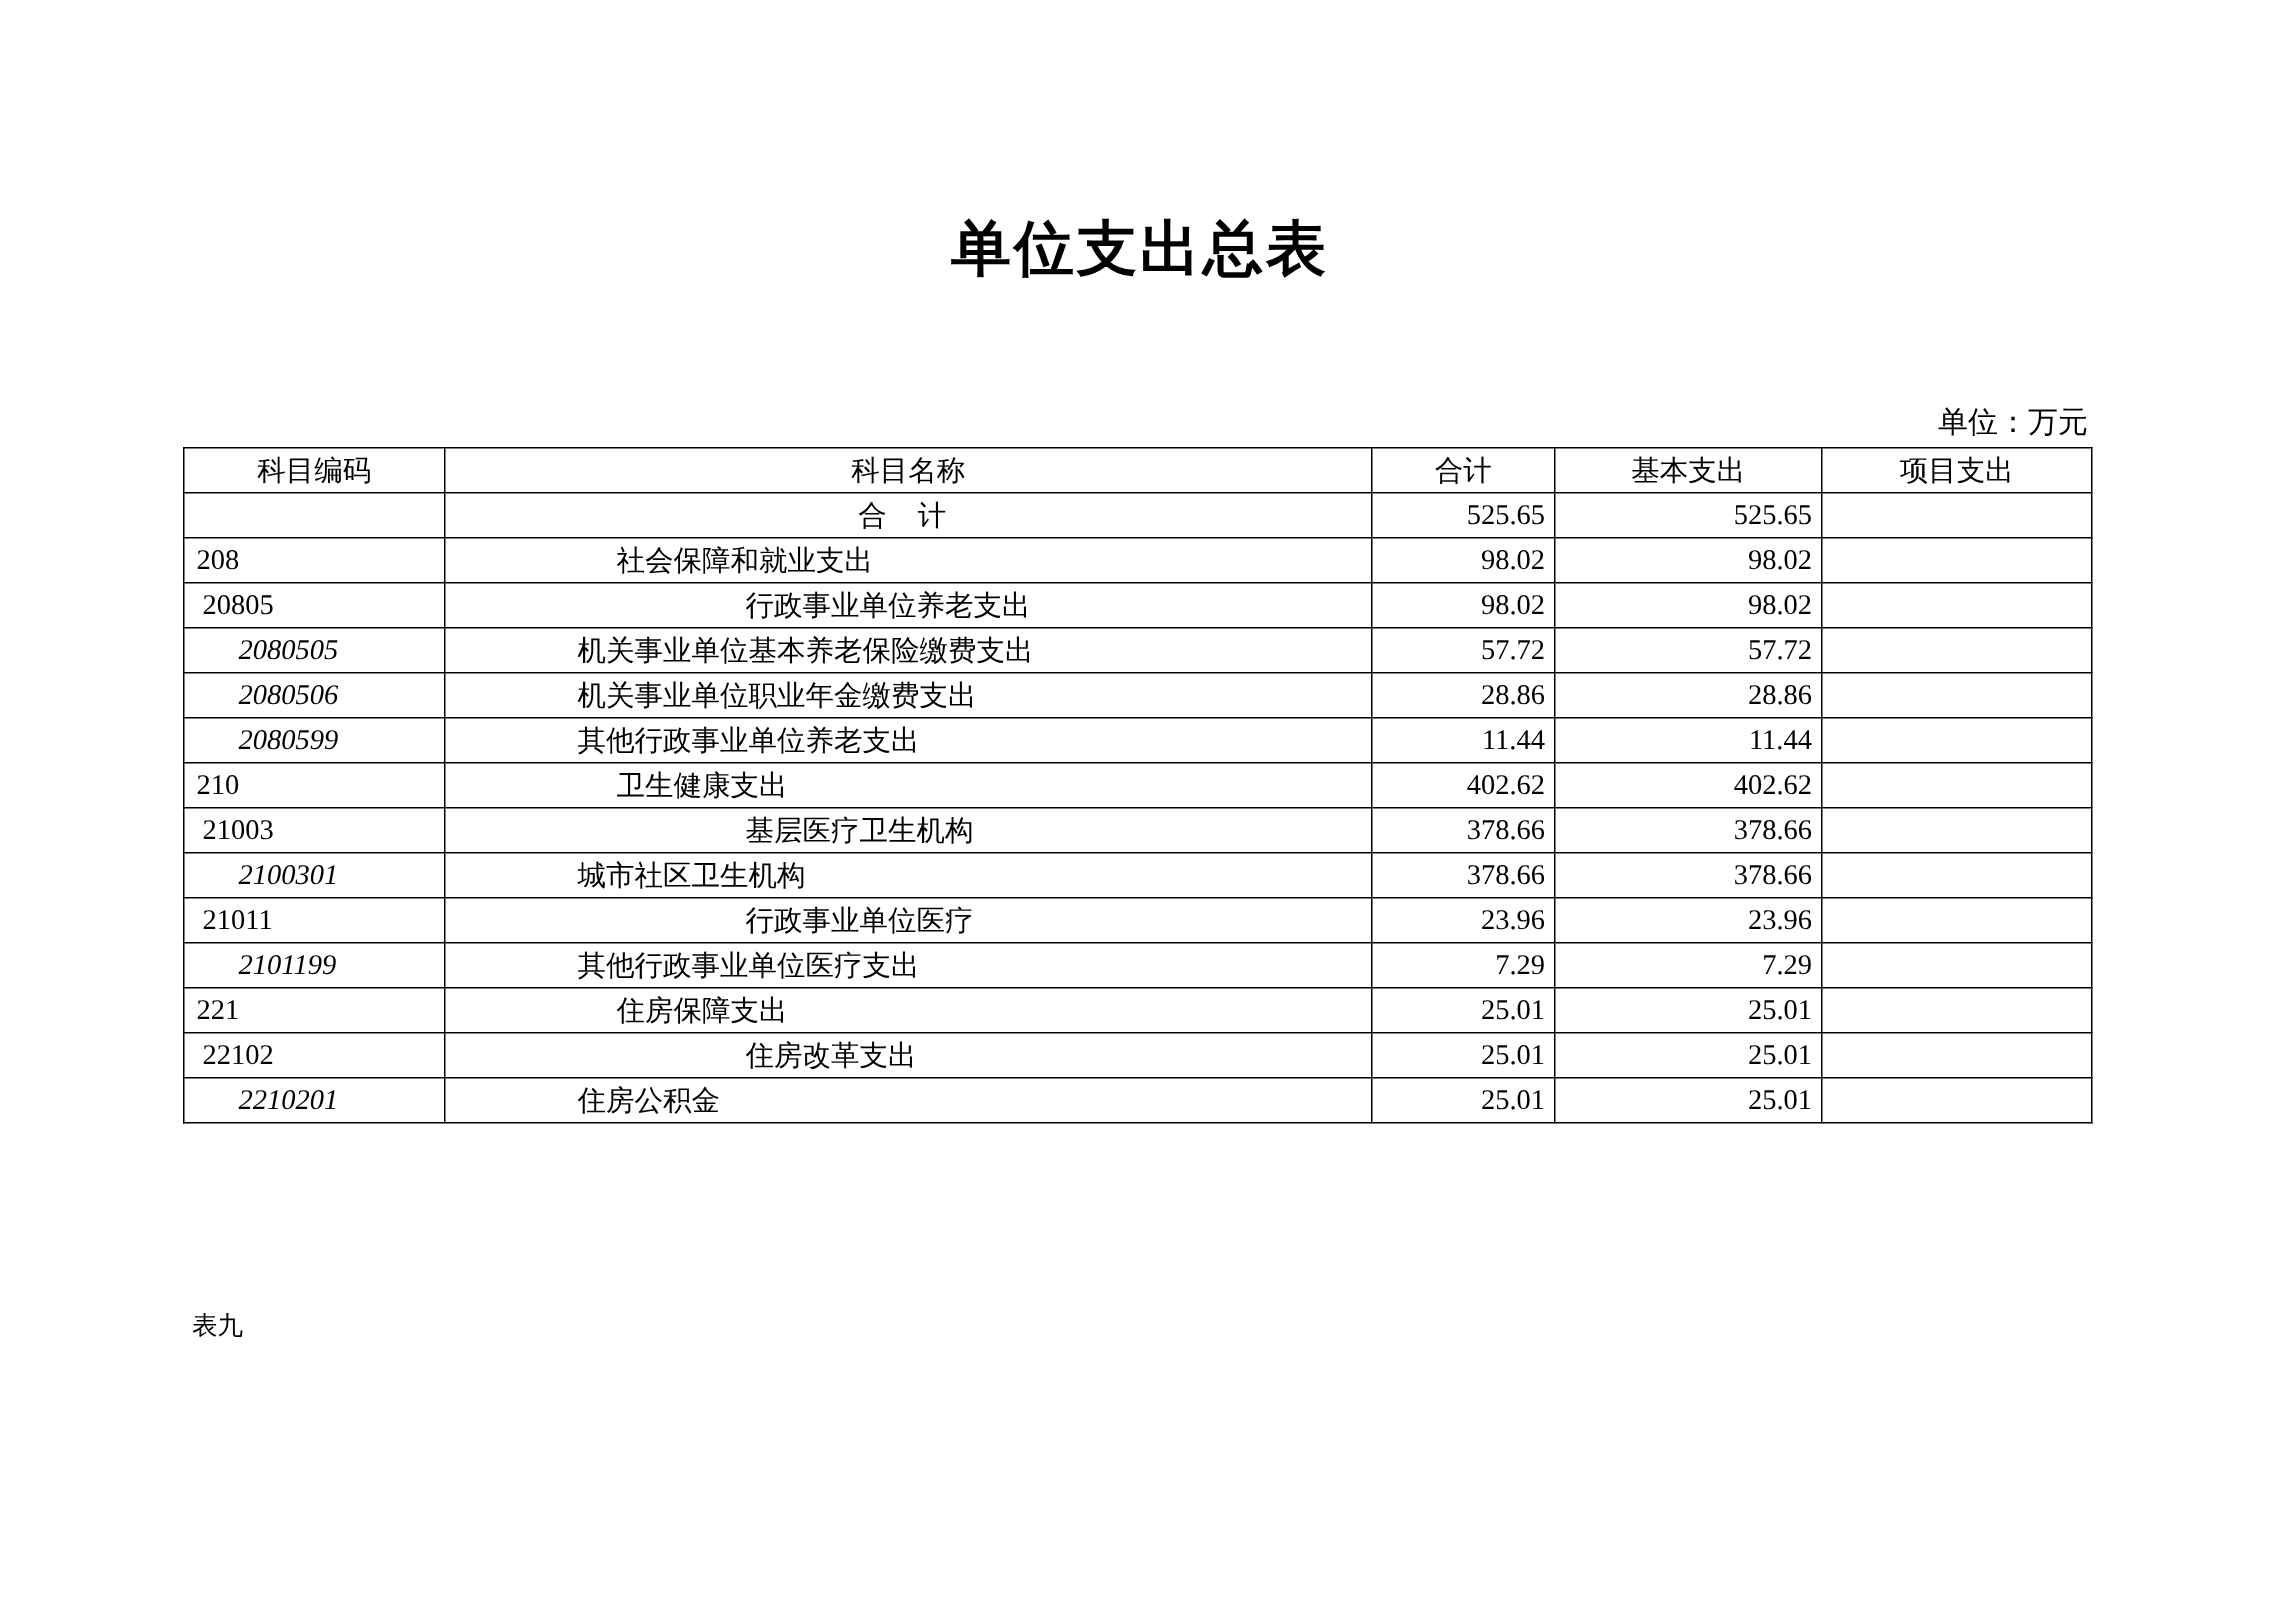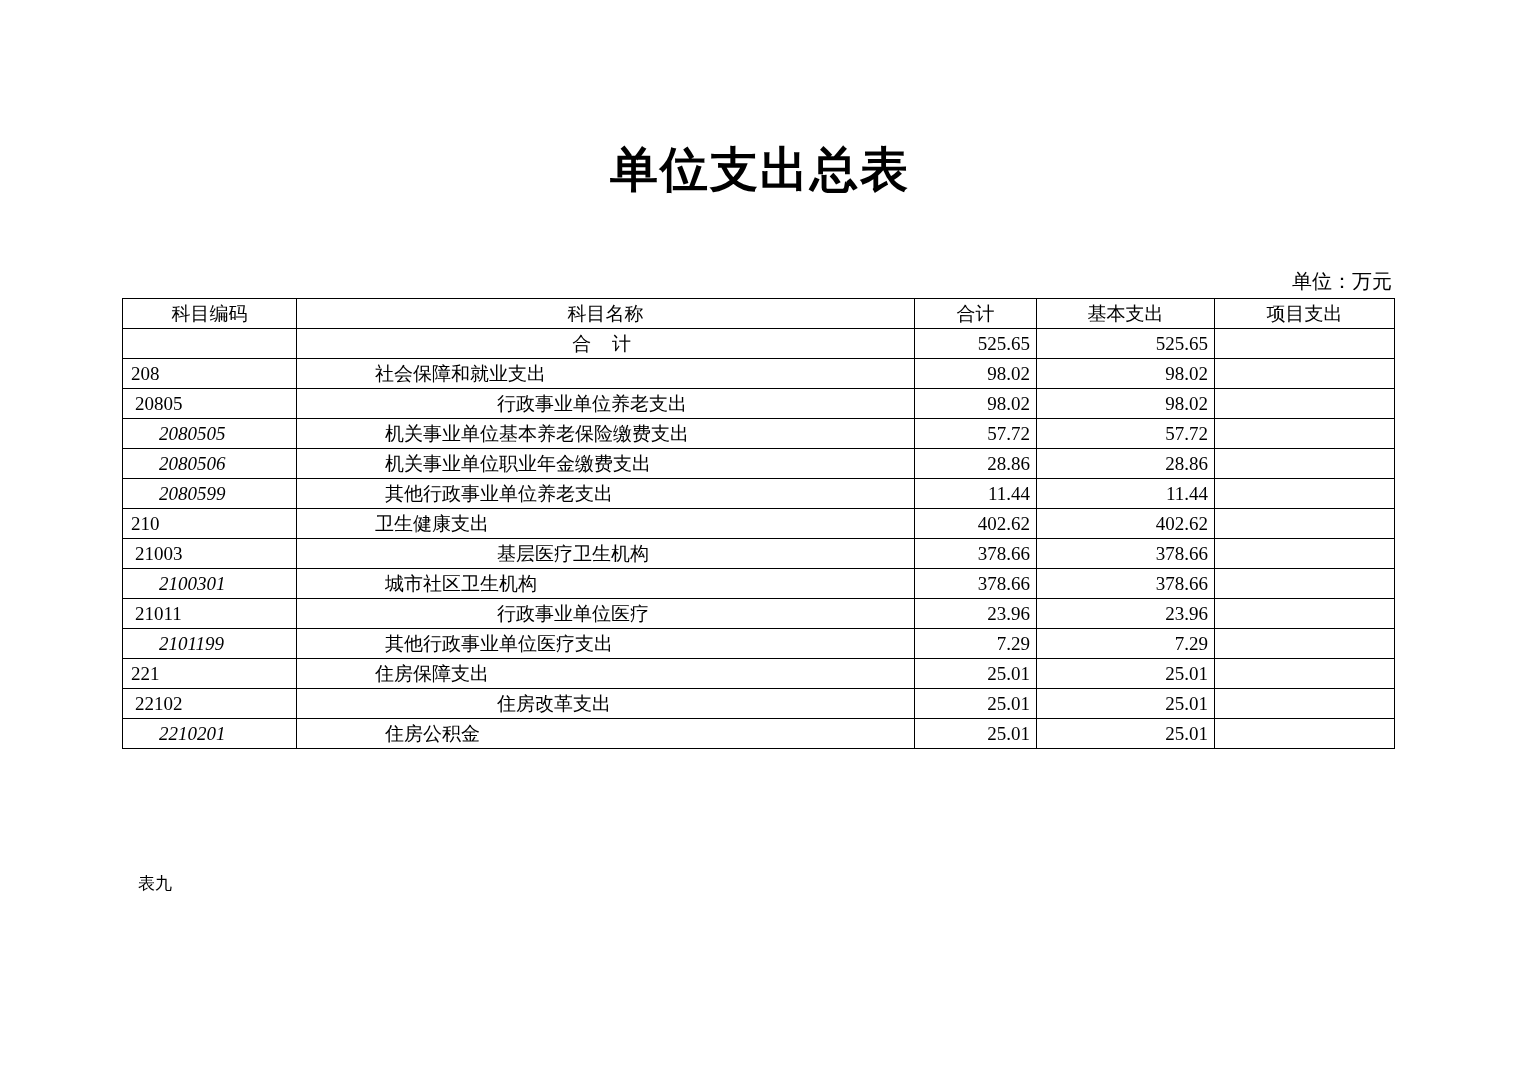"单位支出总表" .doc-title { font-size: 48px -> 40px }
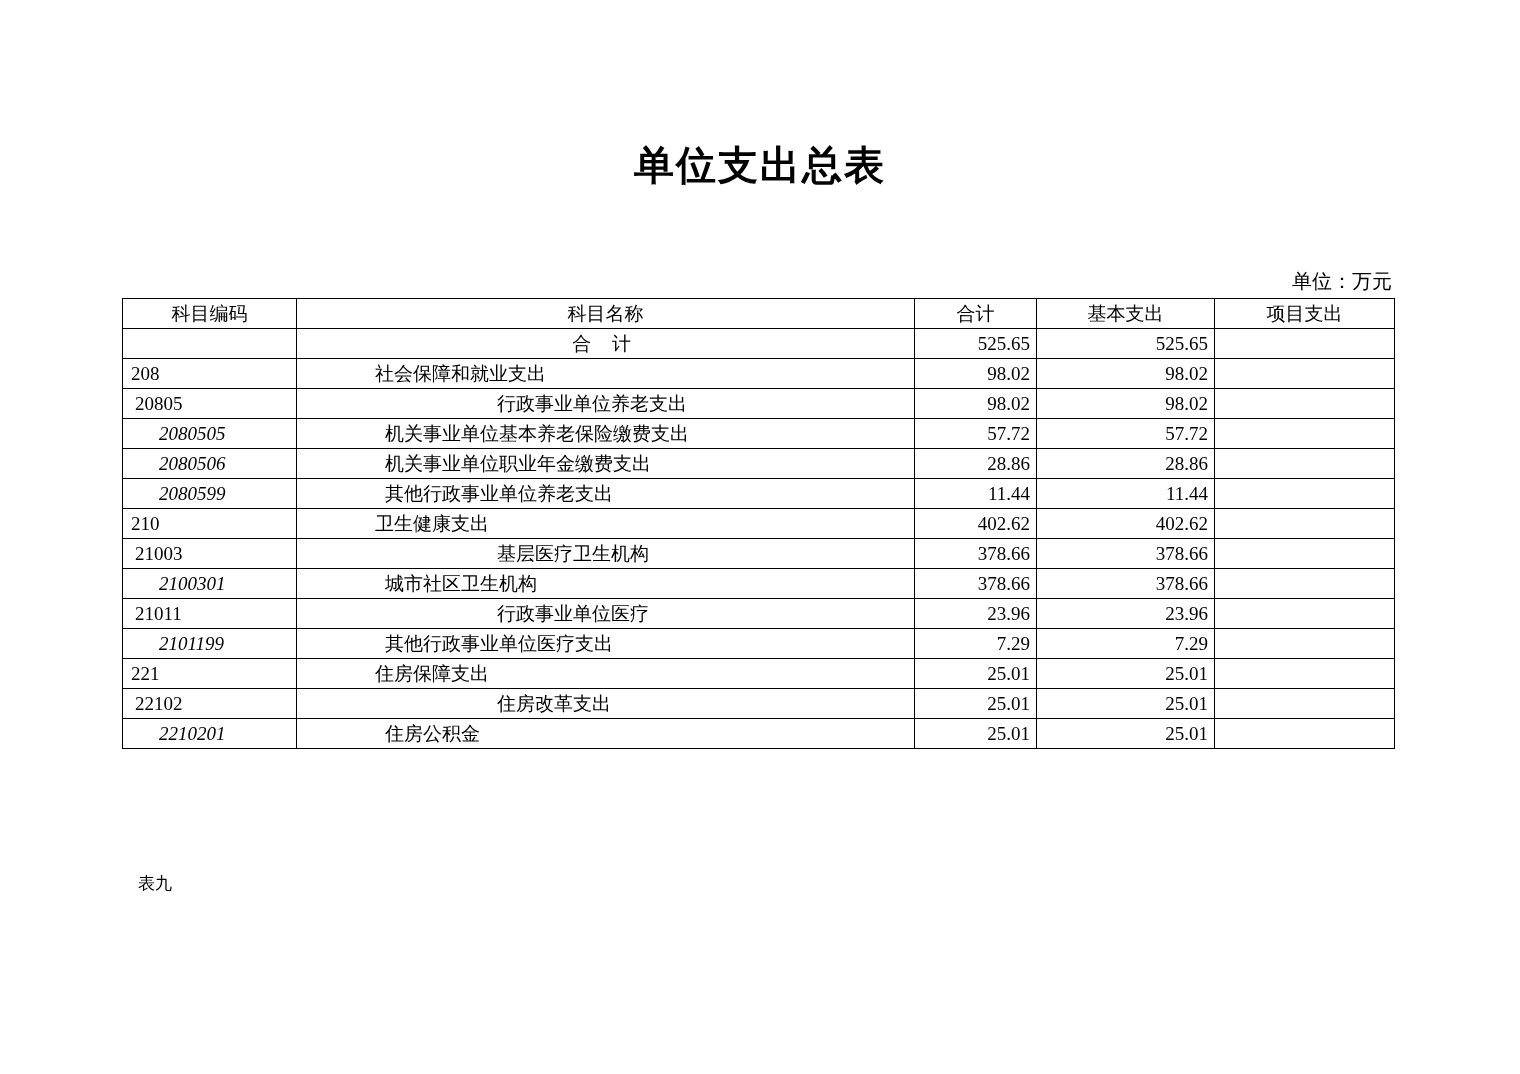"社会保障和就业支出" .name.lvl1 { padding-left: 78px -> 114px }
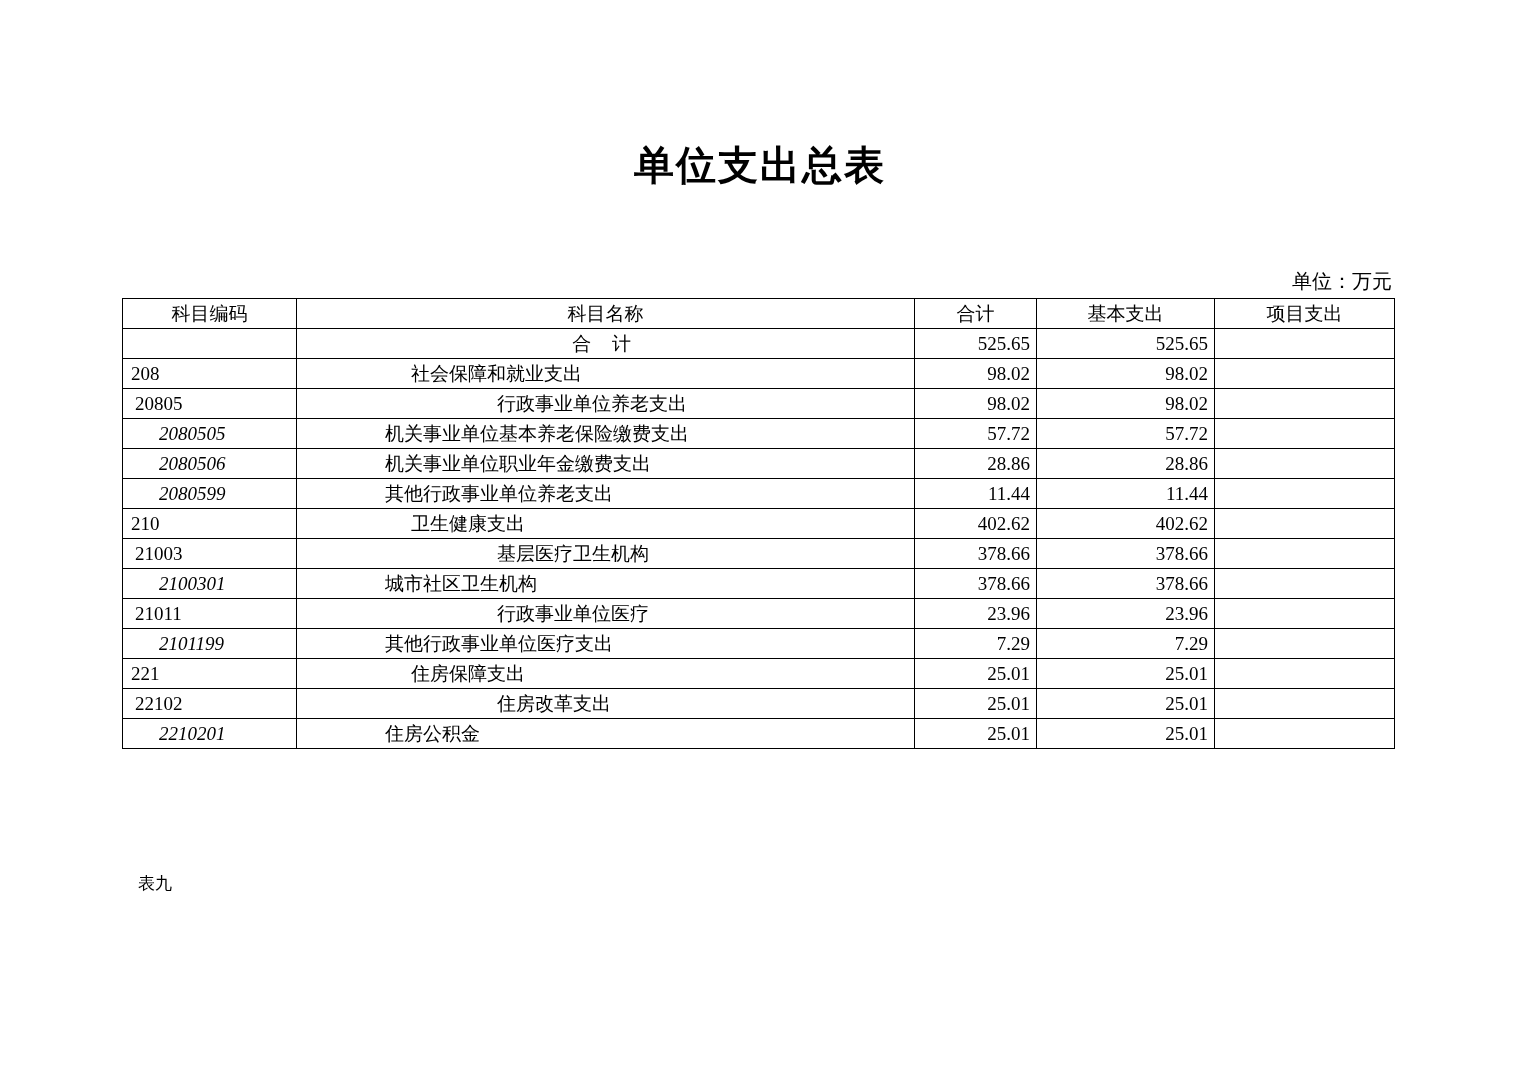"表九" .footer-note { margin-left: 10px -> none }
